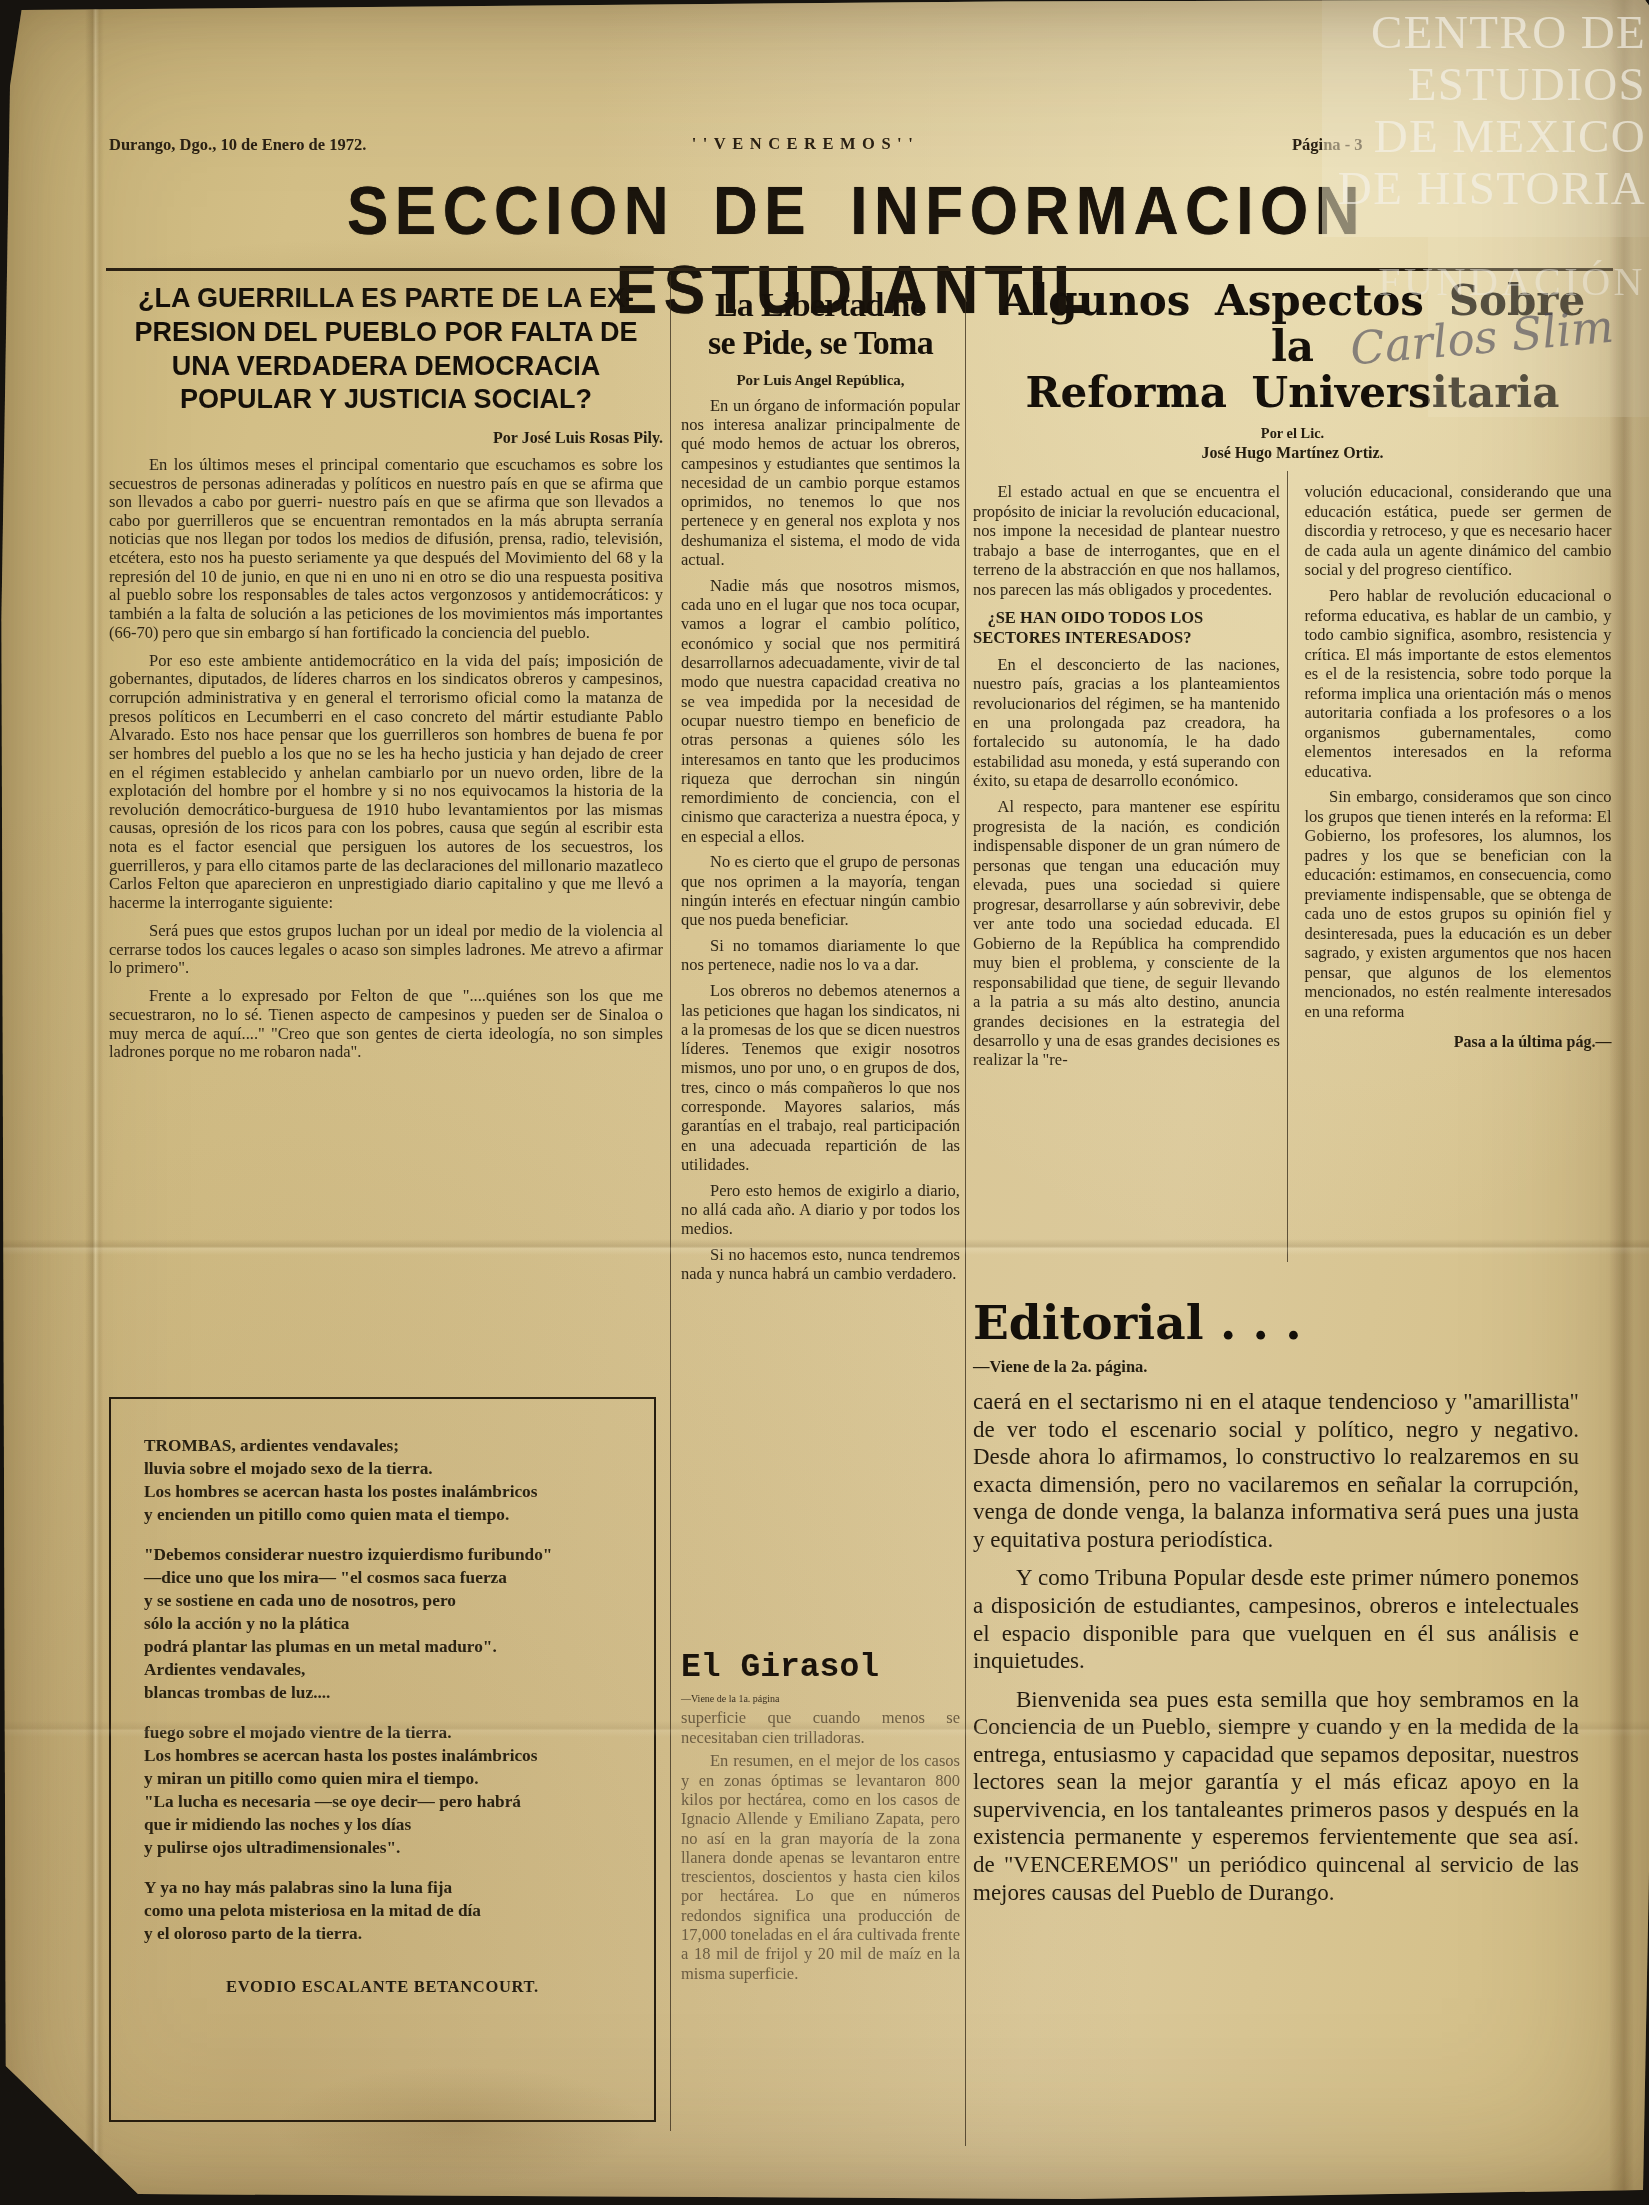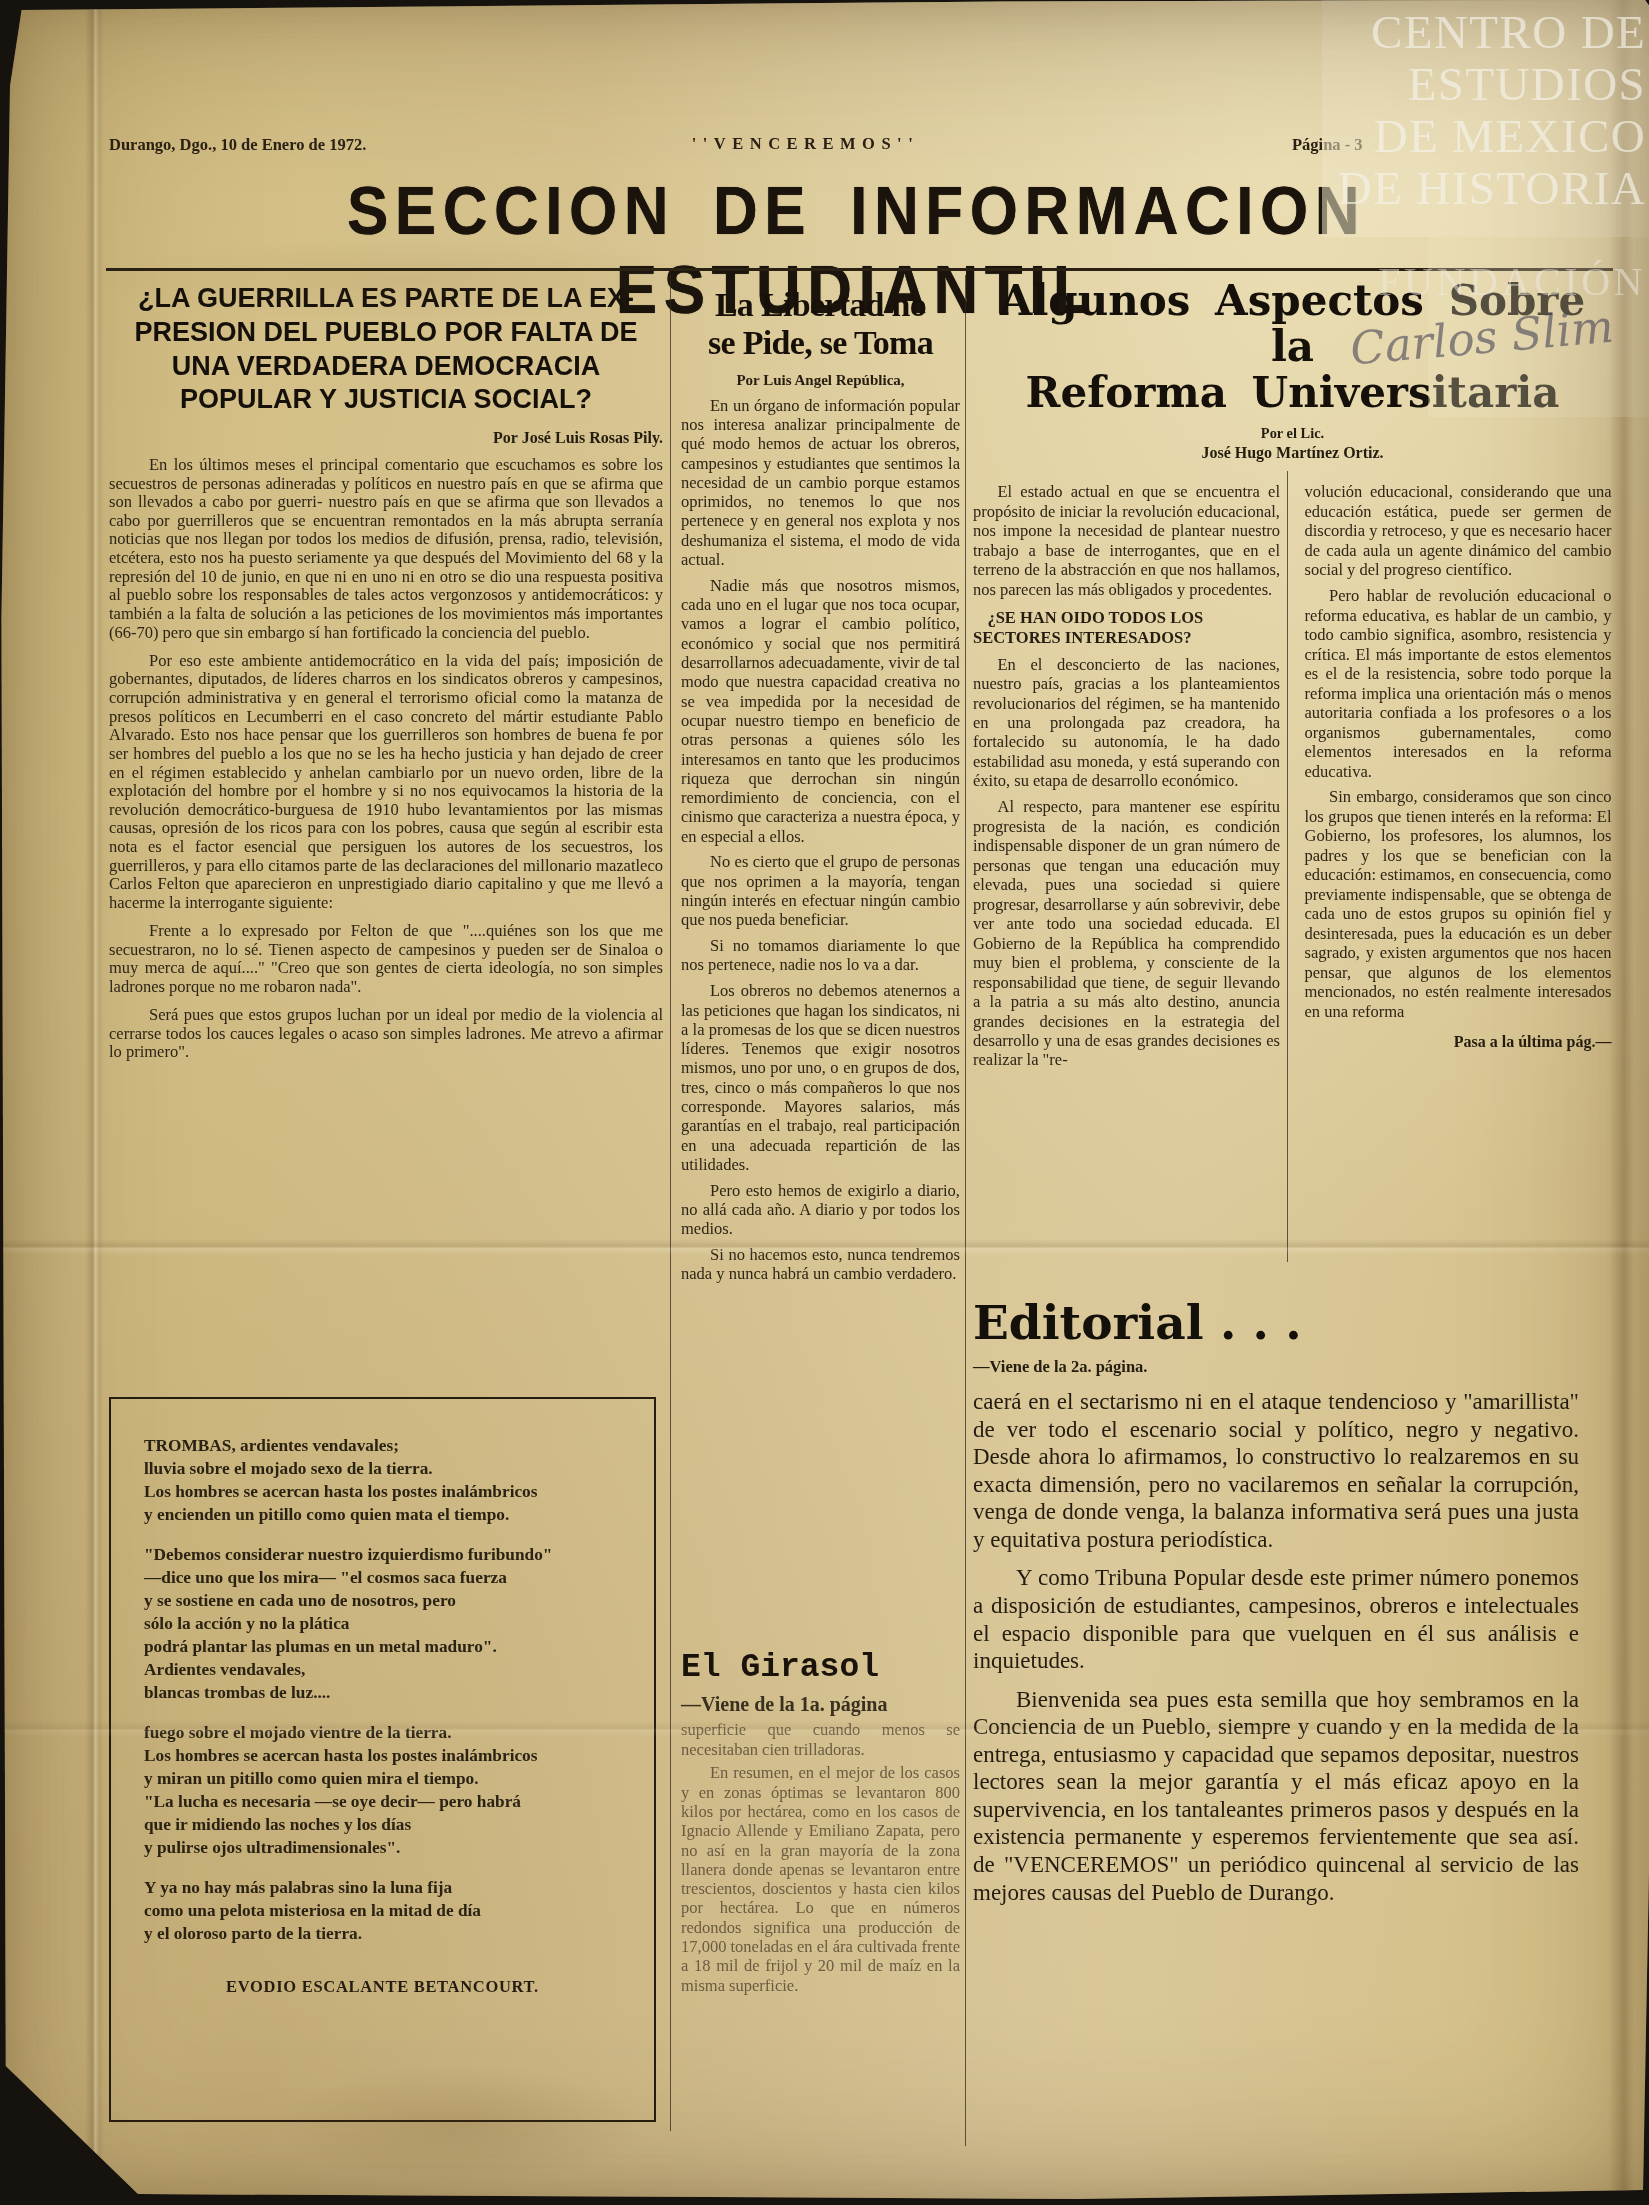"Frente a lo expresado por" p { order: before "Será pues que estos grupos" -> after "Será pues que estos grupos" }
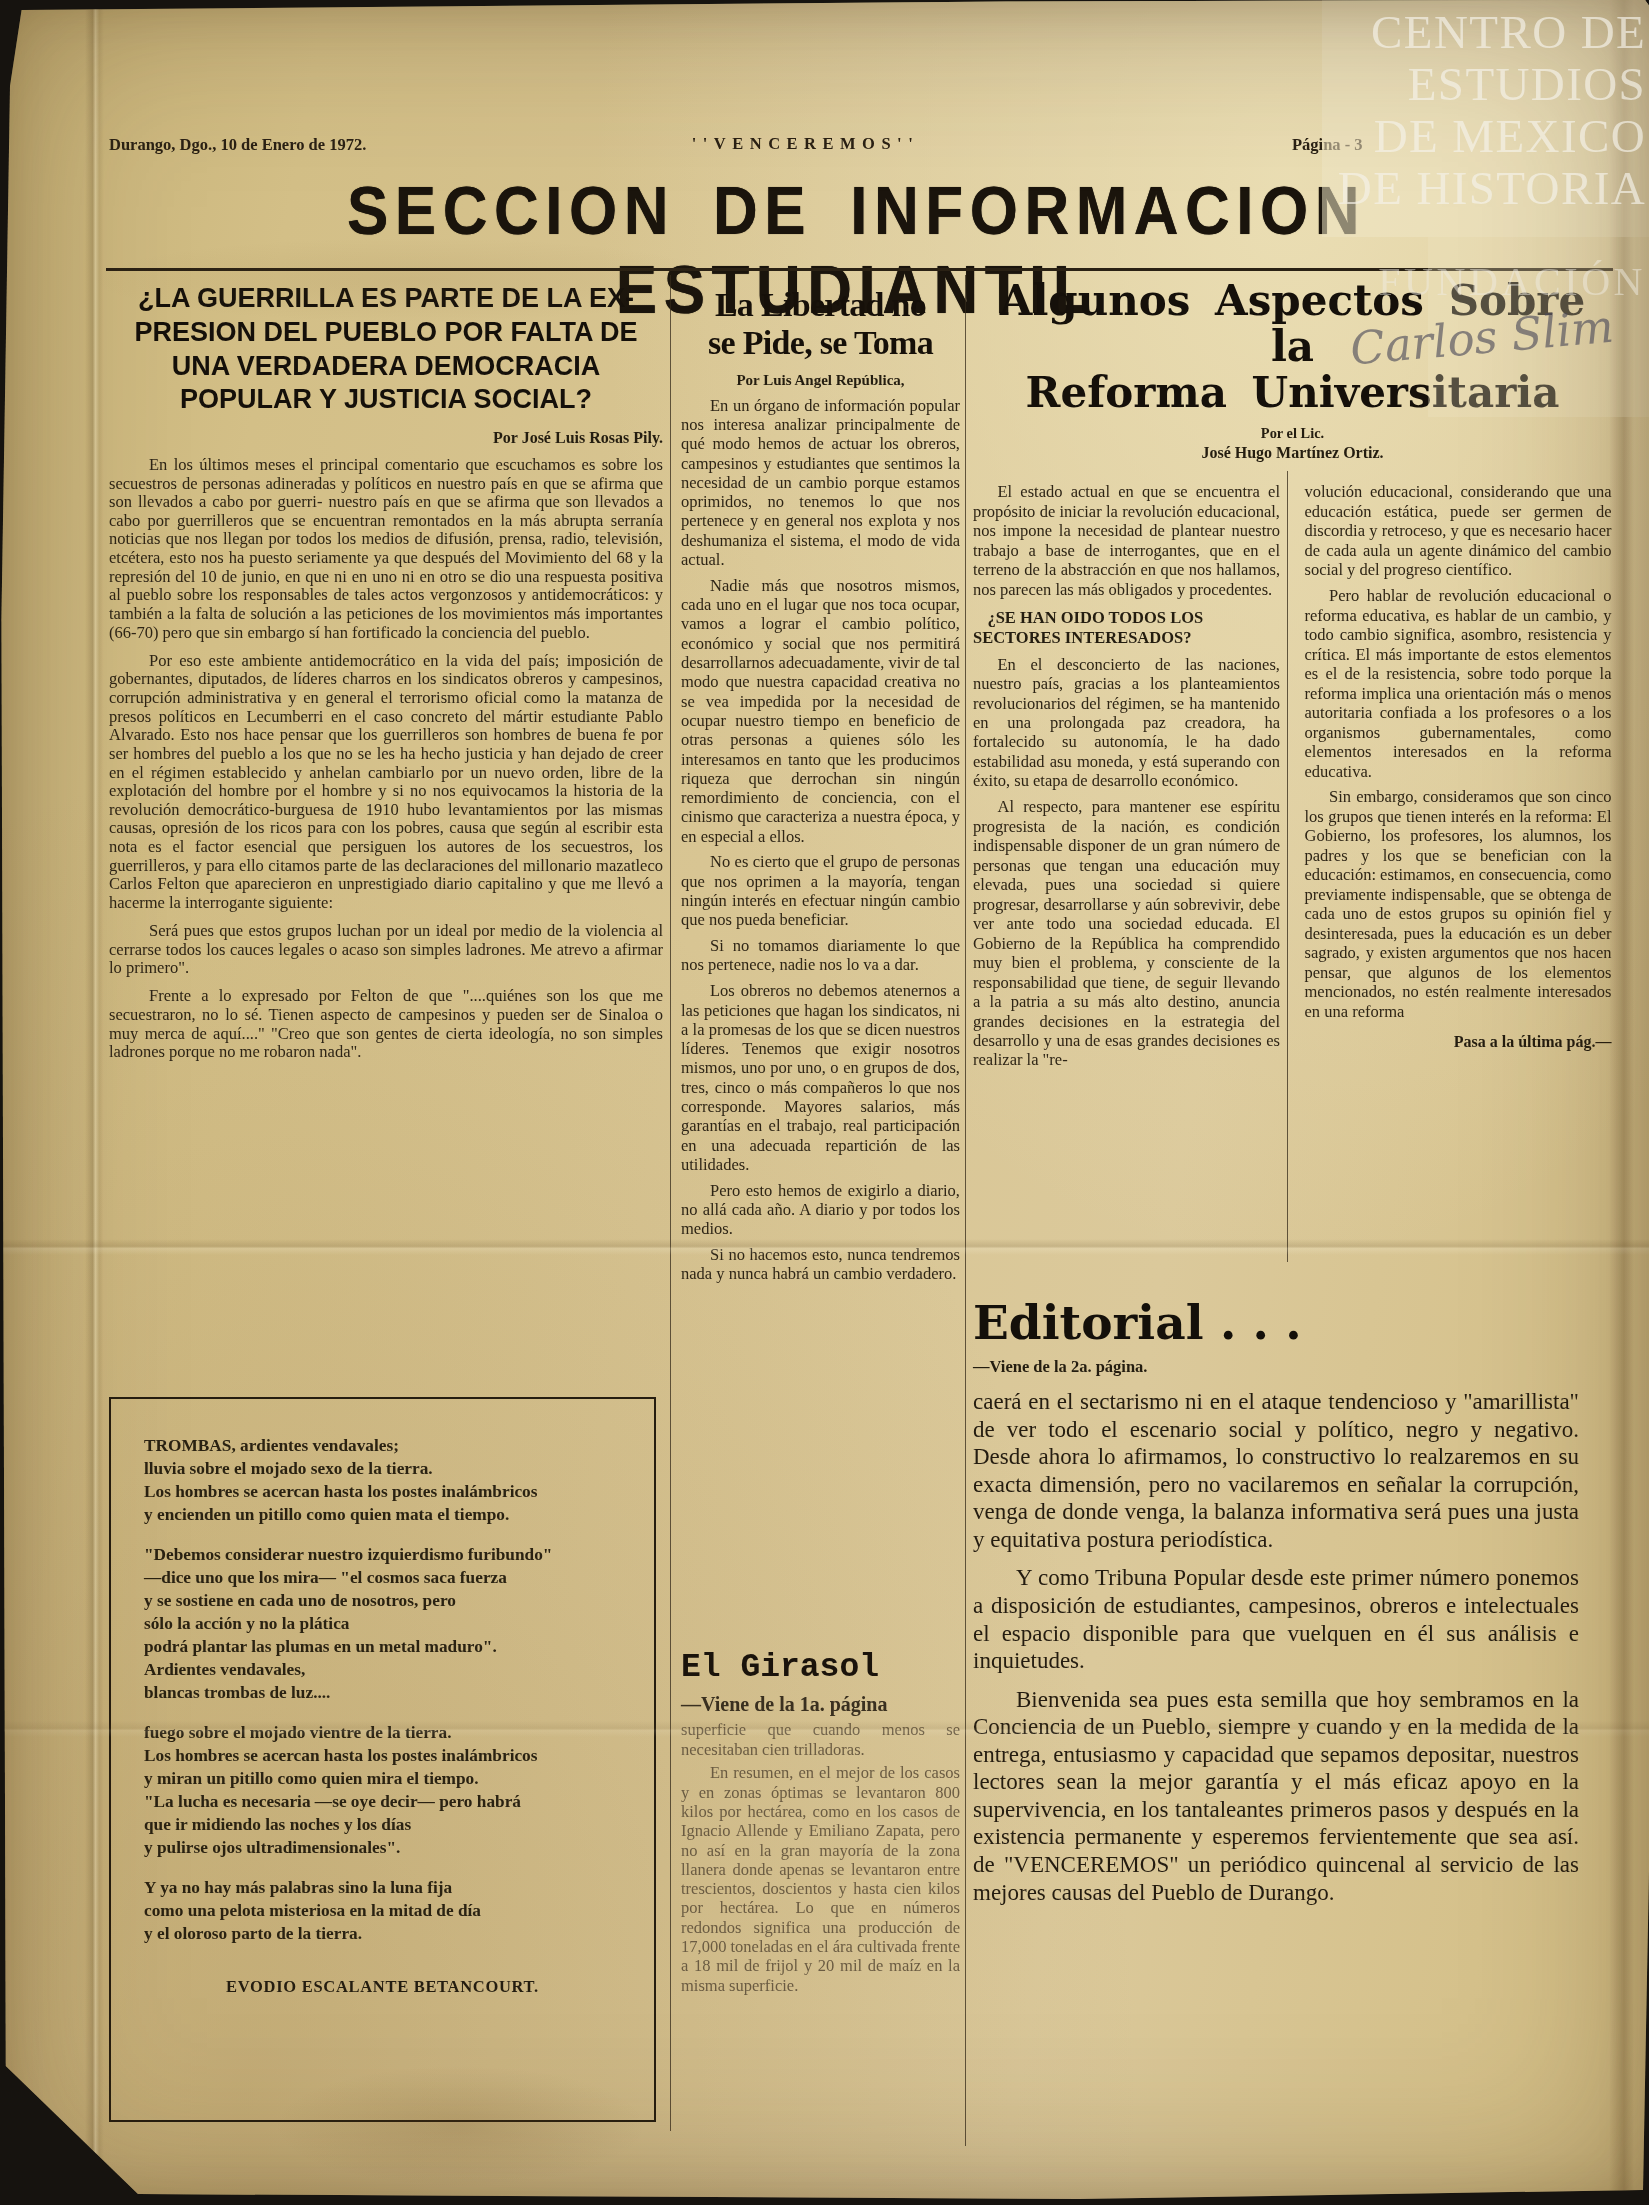"—Viene de la 1a. página" .gir-viene { font-size: 20px -> 10px; font-weight: bold -> normal }
